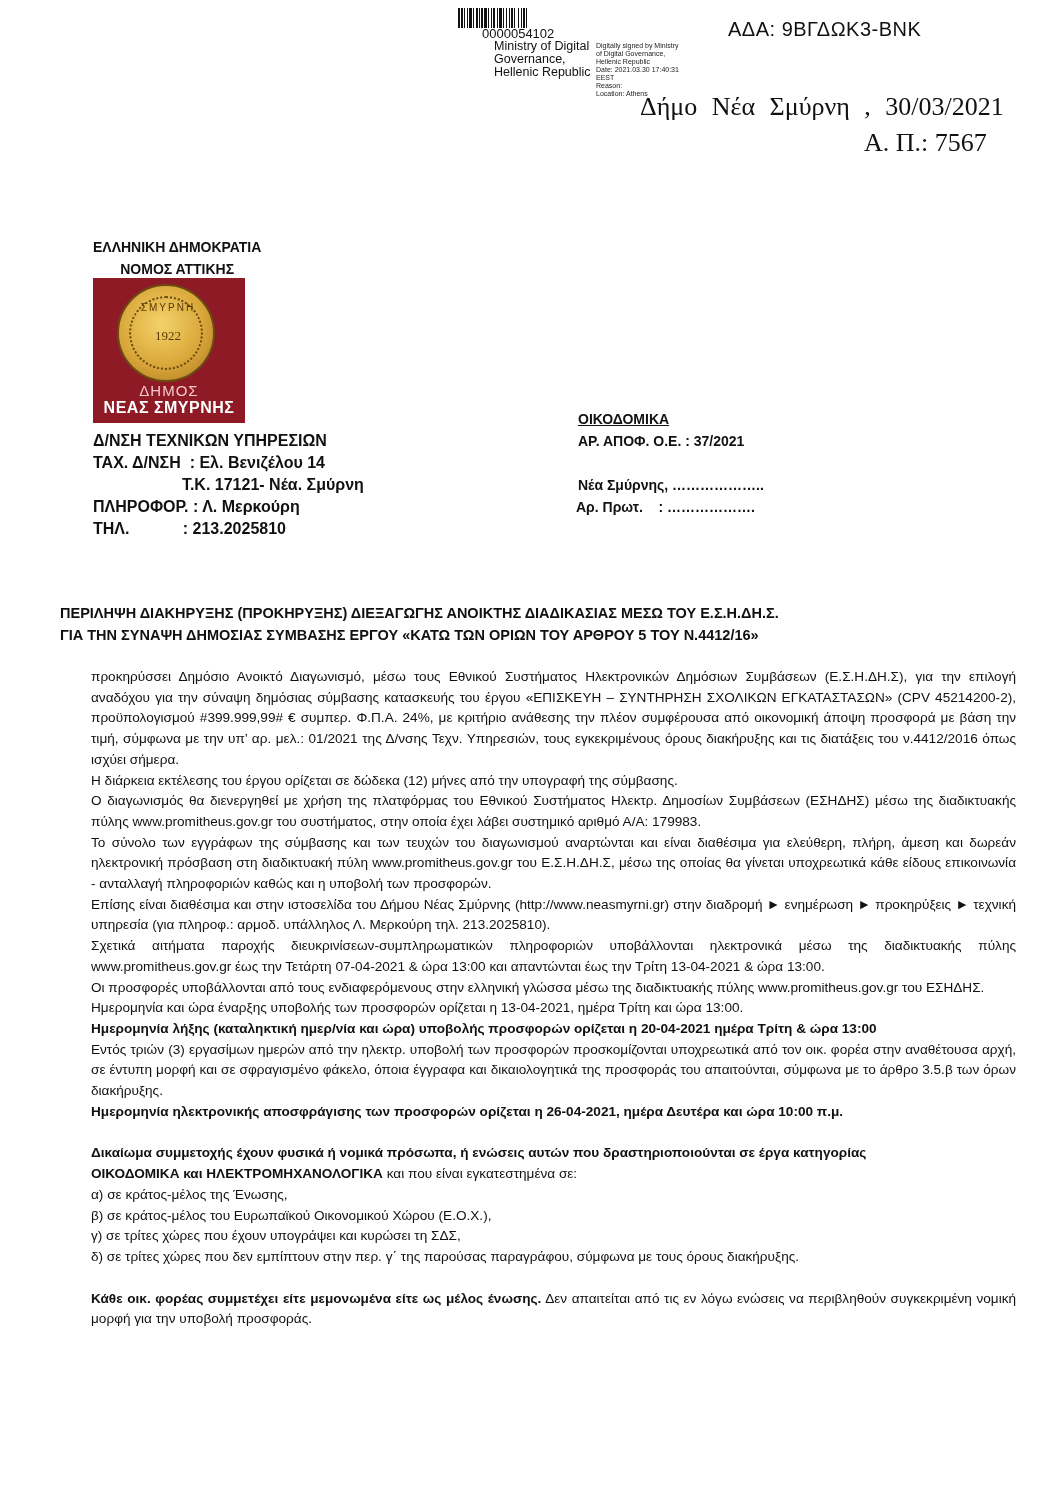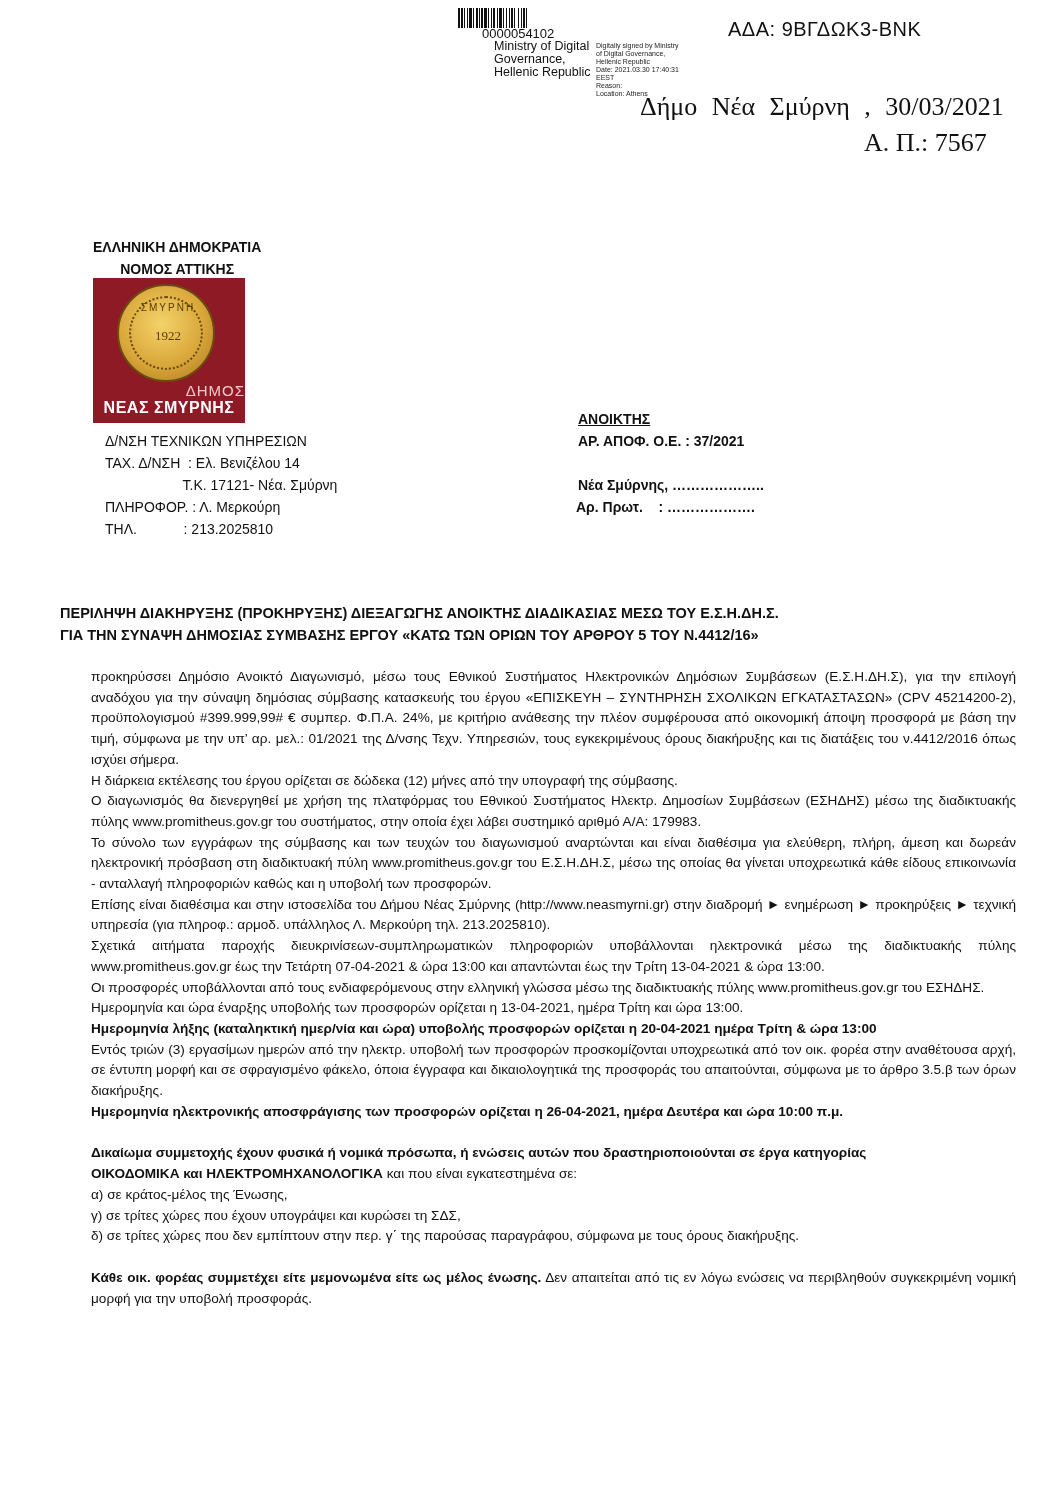"ΔΗΜΟΣ" #logo-dimos { text-align: right -> center }
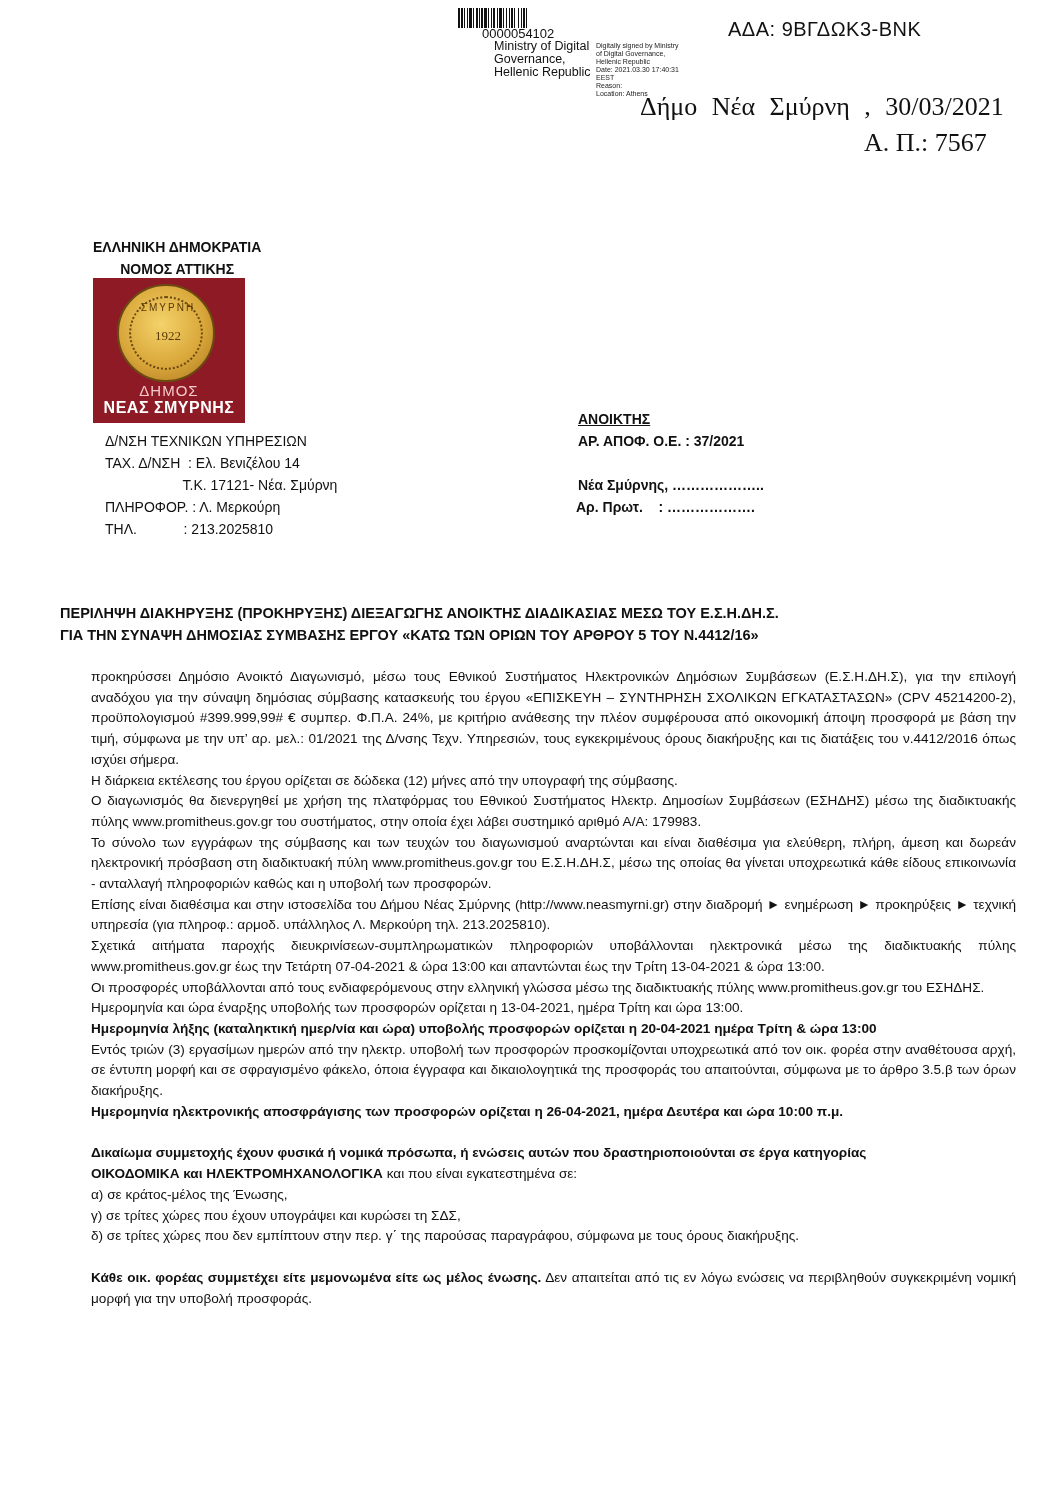"ΑΝΟΙΚΤΗΣ" div.abs { text: ΑΝΟΙΚΤΗΣ -> ΟΙΚΟΔΟΜΙΚΑ }
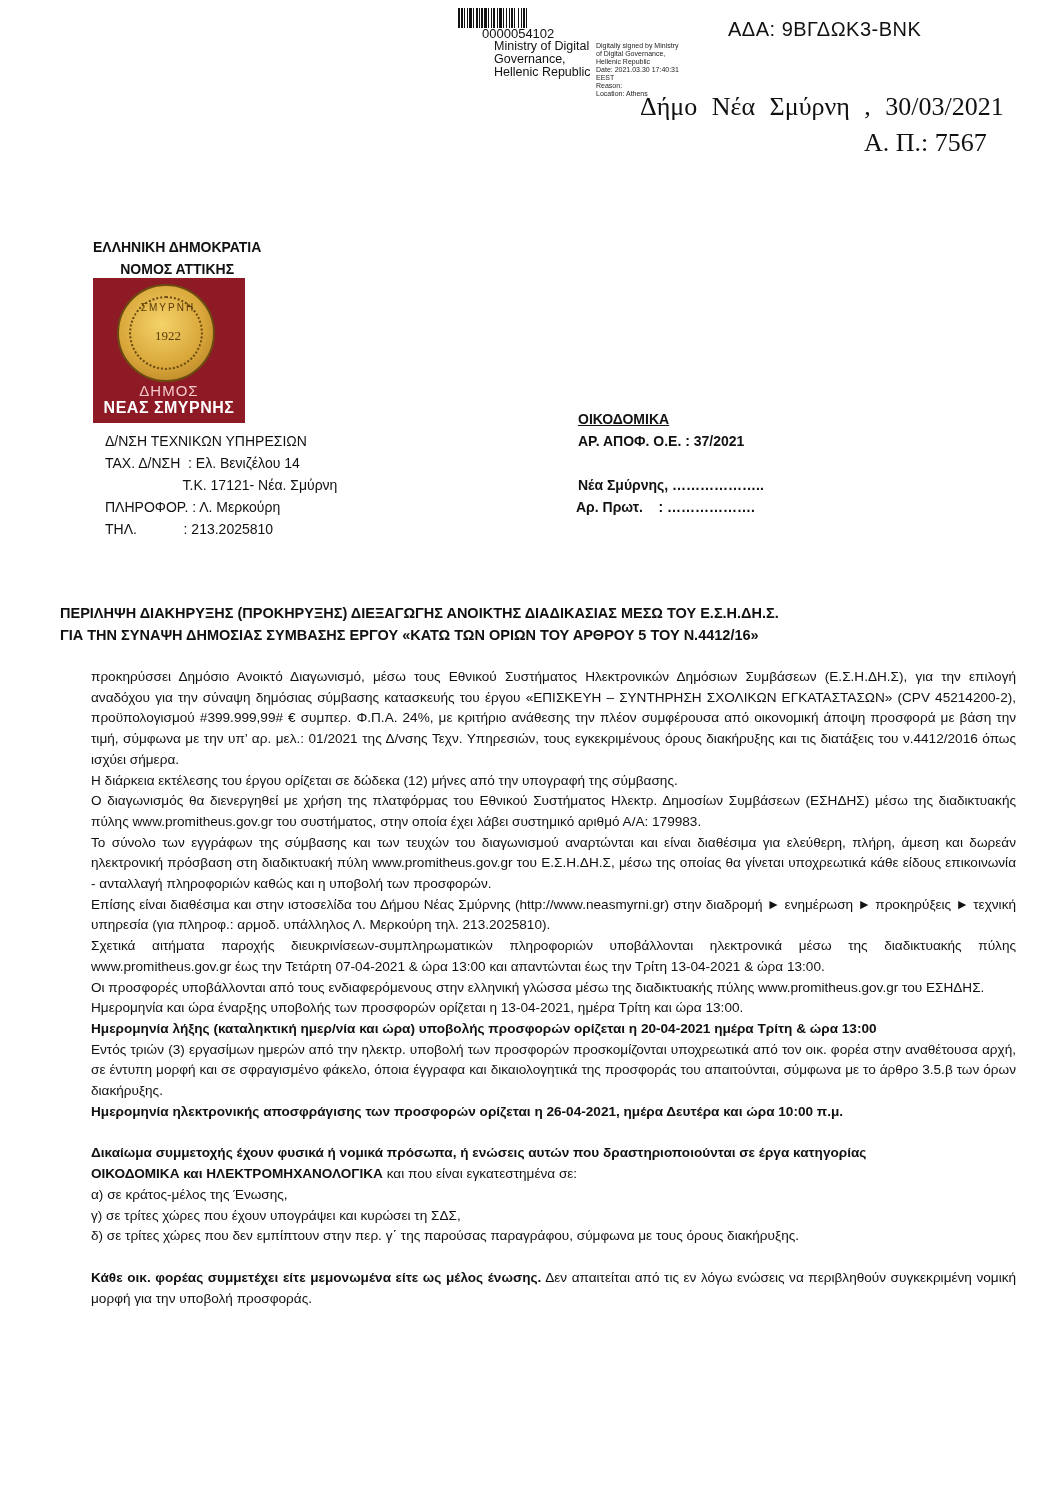"Δ/ΝΣΗ ΤΕΧΝΙΚΩΝ ΥΠΗΡΕΣΙΩΝ" .kv { font-size: 14px -> 16px; font-weight: normal -> bold; margin-left: 12px -> none }
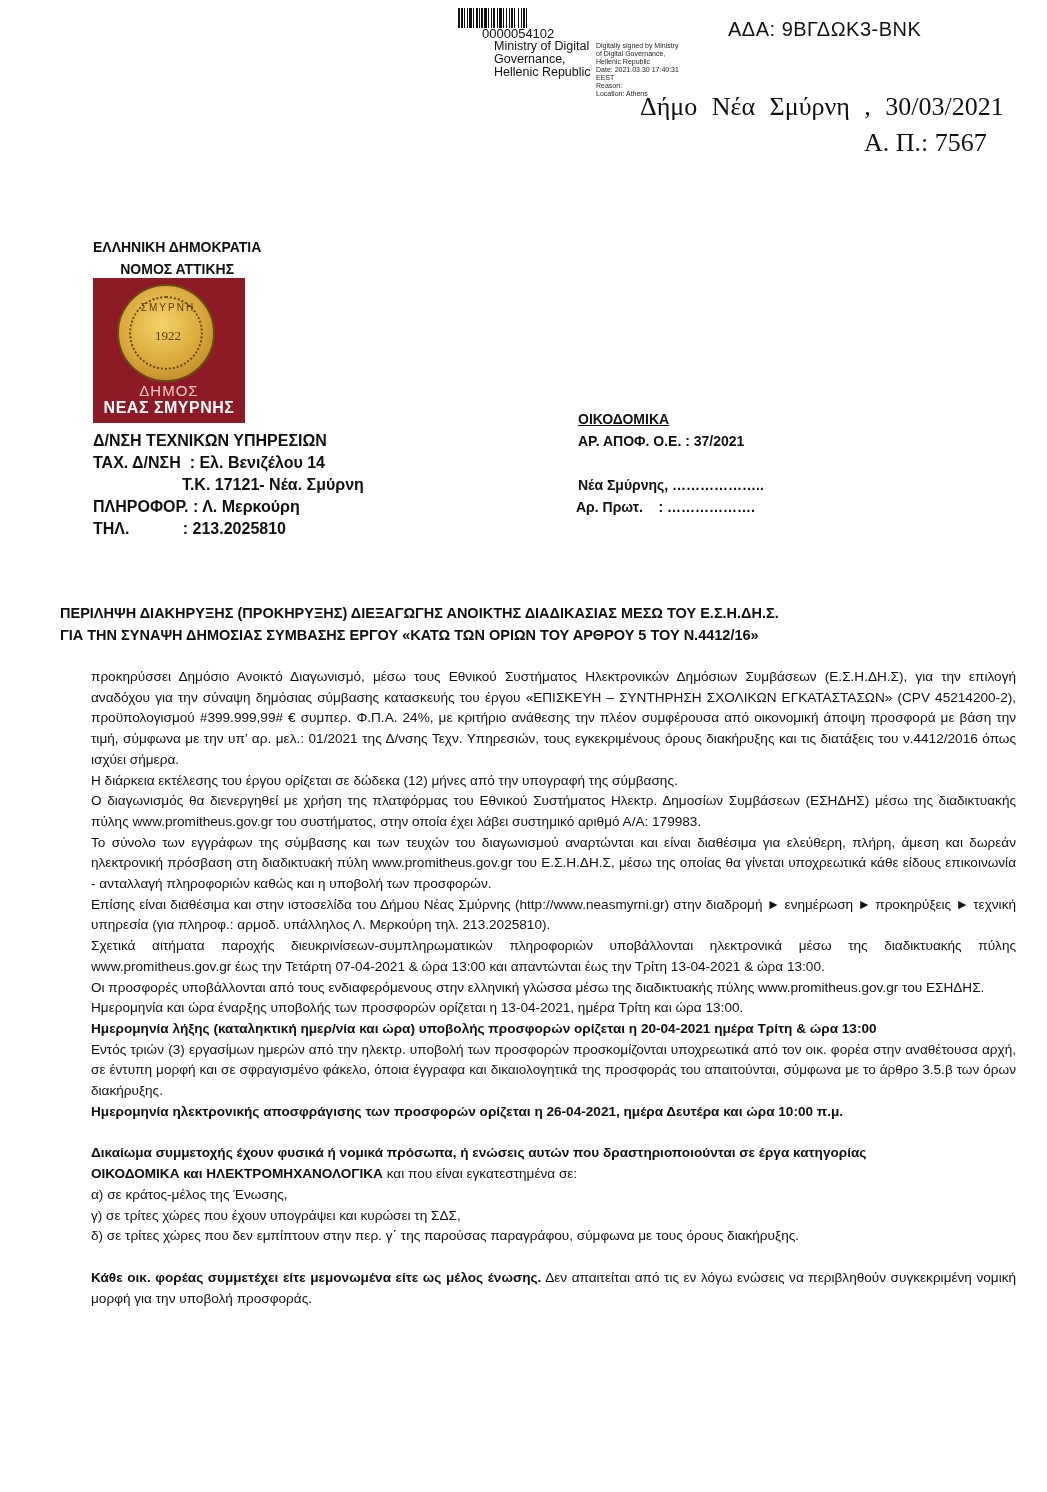"β) σε κράτος-μέλος του Ευρωπαϊκού" p { html: none -> <p>β) σε κράτος-μέλος του Ευρωπαϊκού Οικονομικού Χώρου (Ε.Ο.Χ.),</p> }
